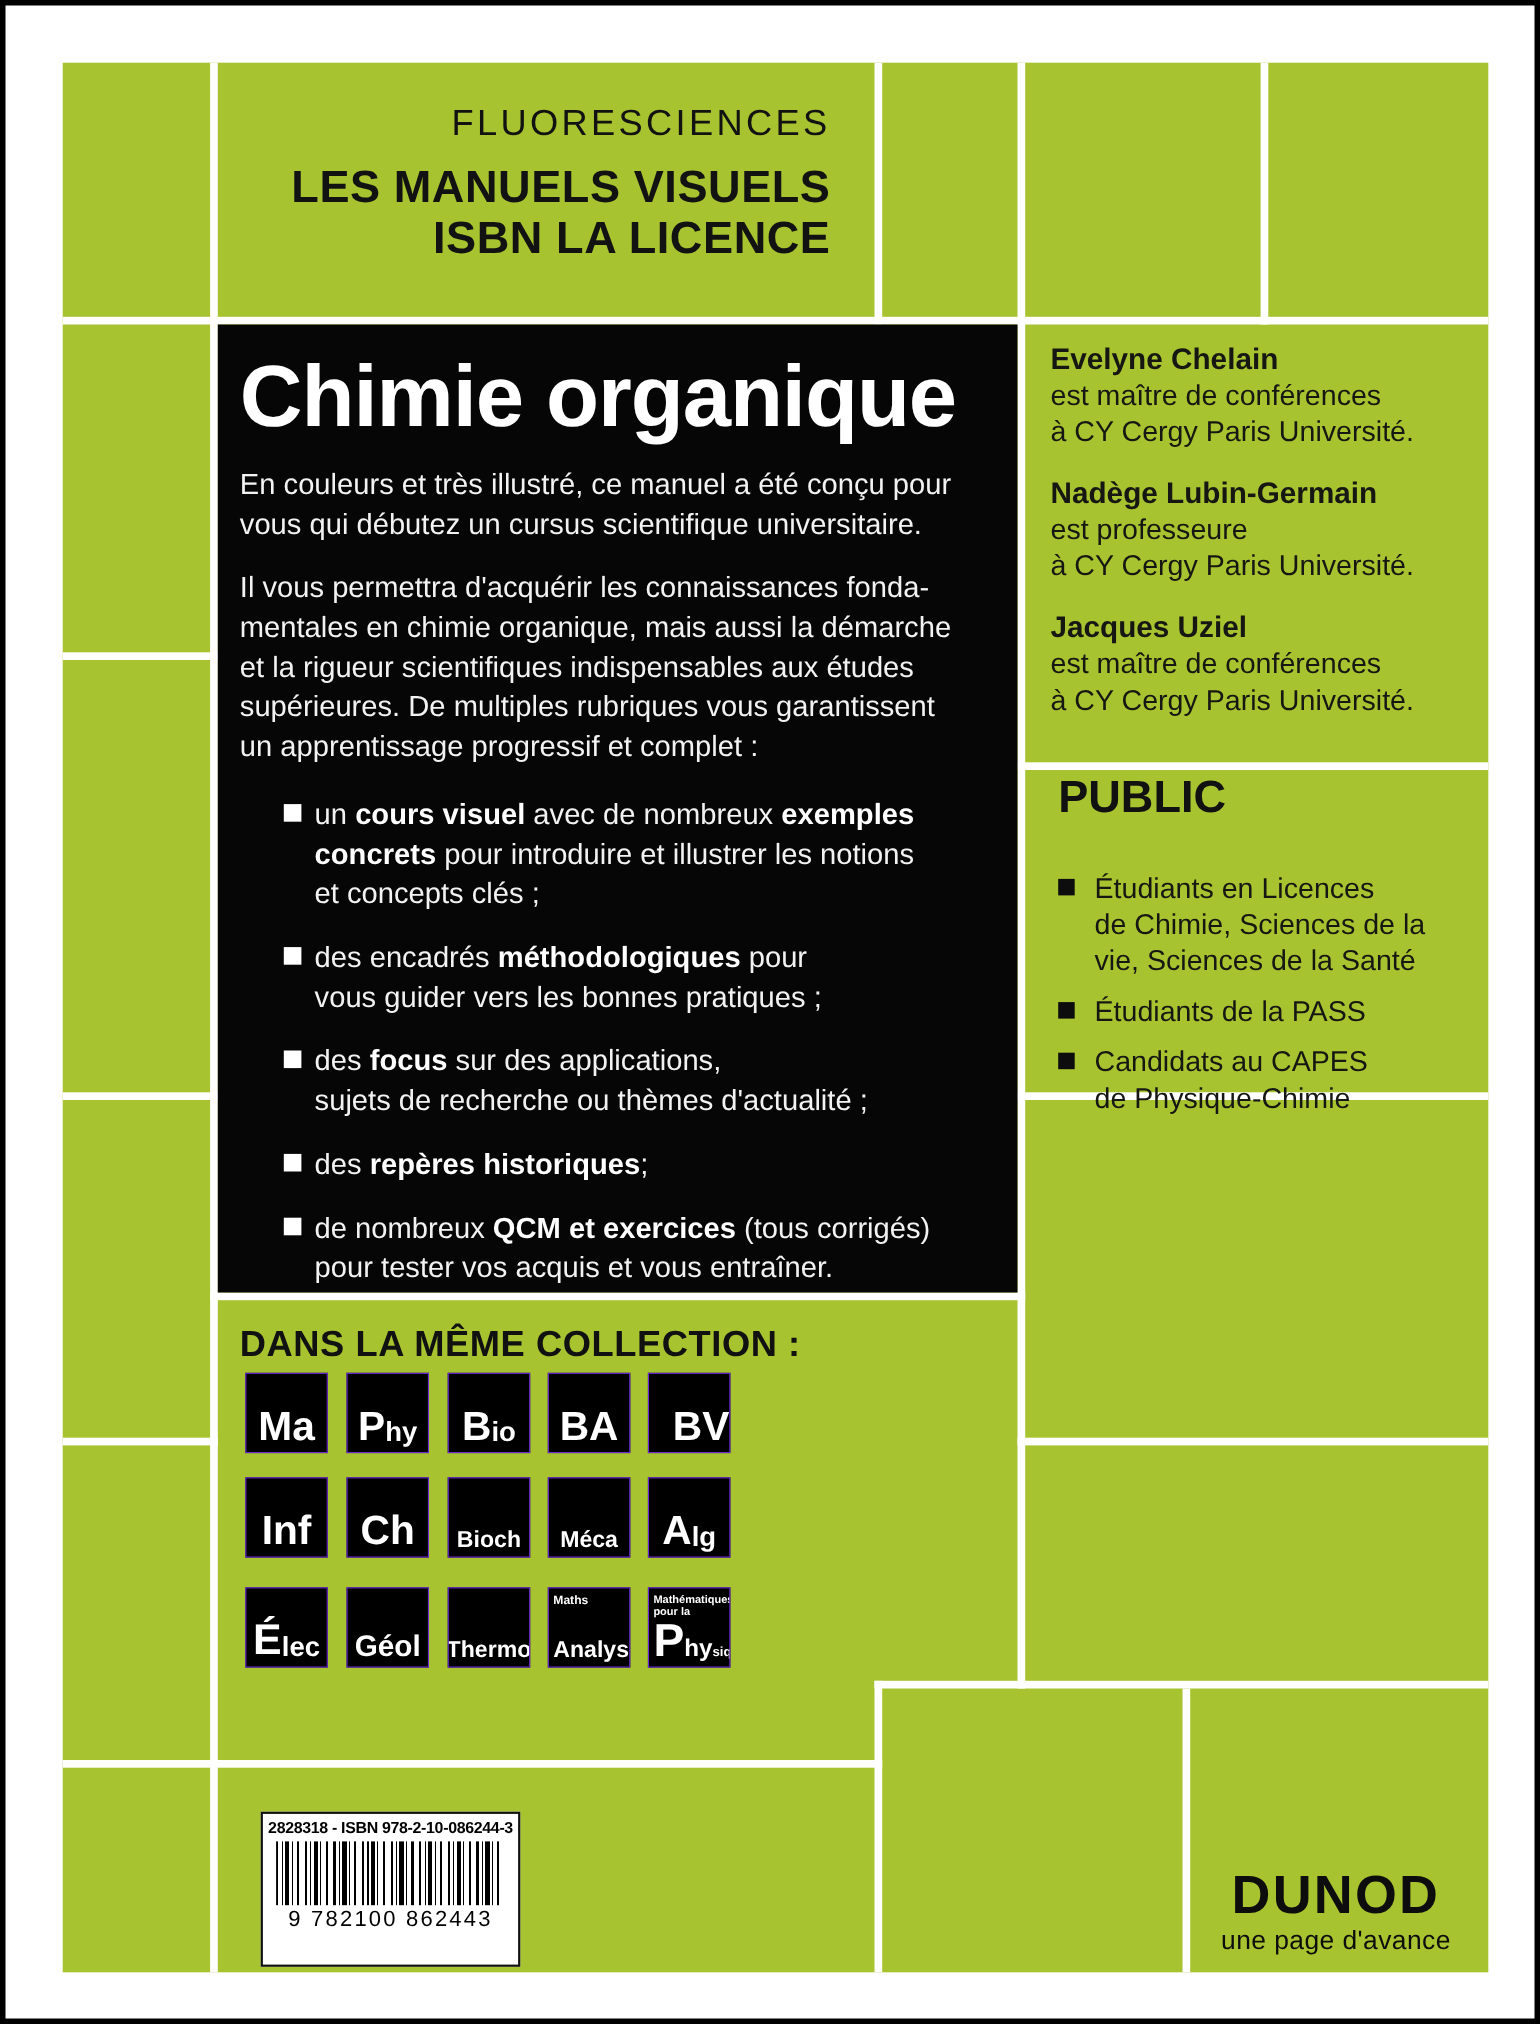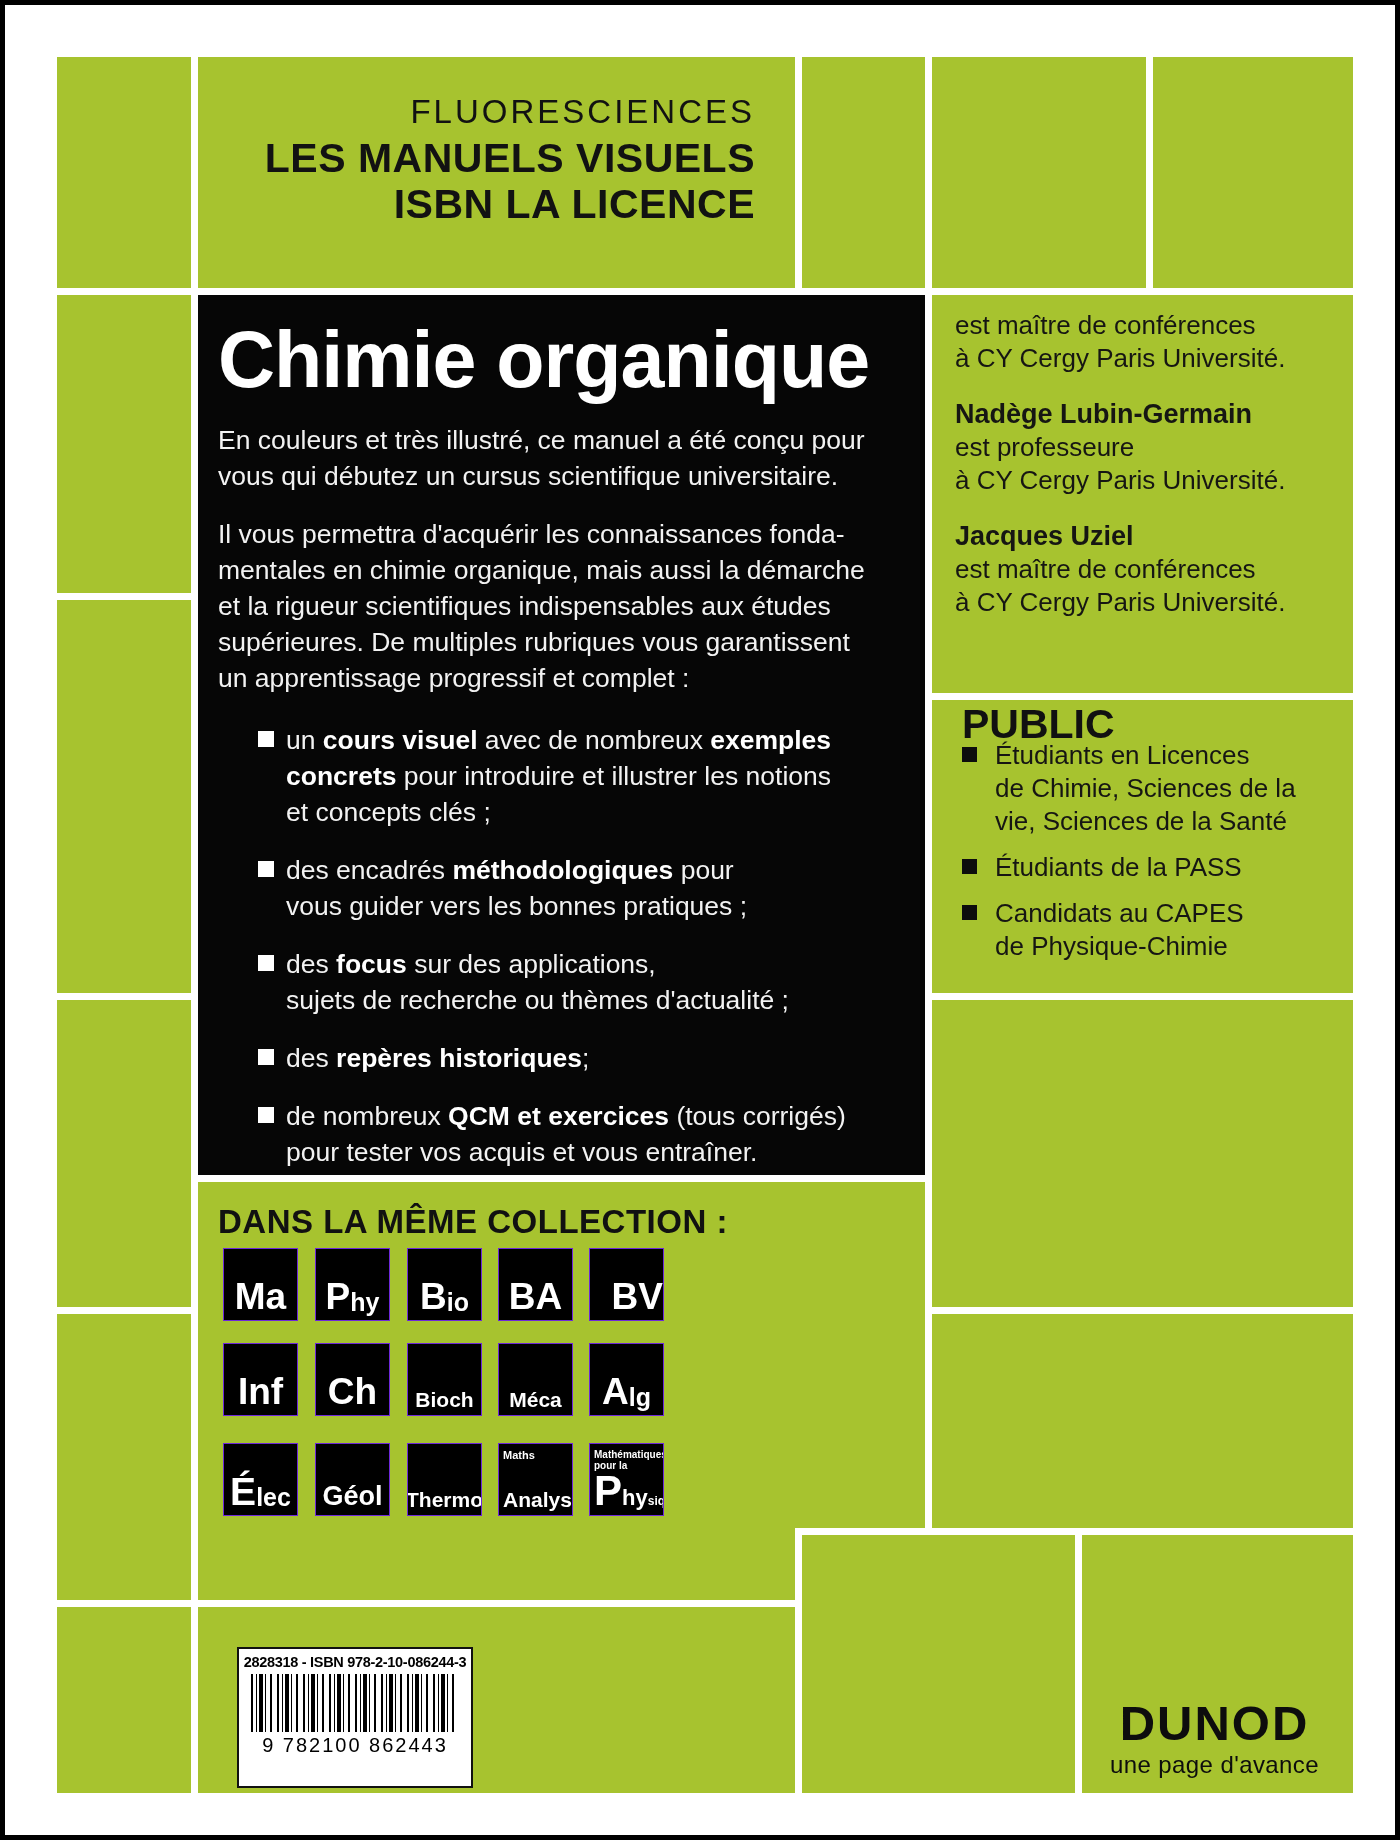"FLUORESCIENCES" .header .series { margin-bottom: 4px -> 16px }
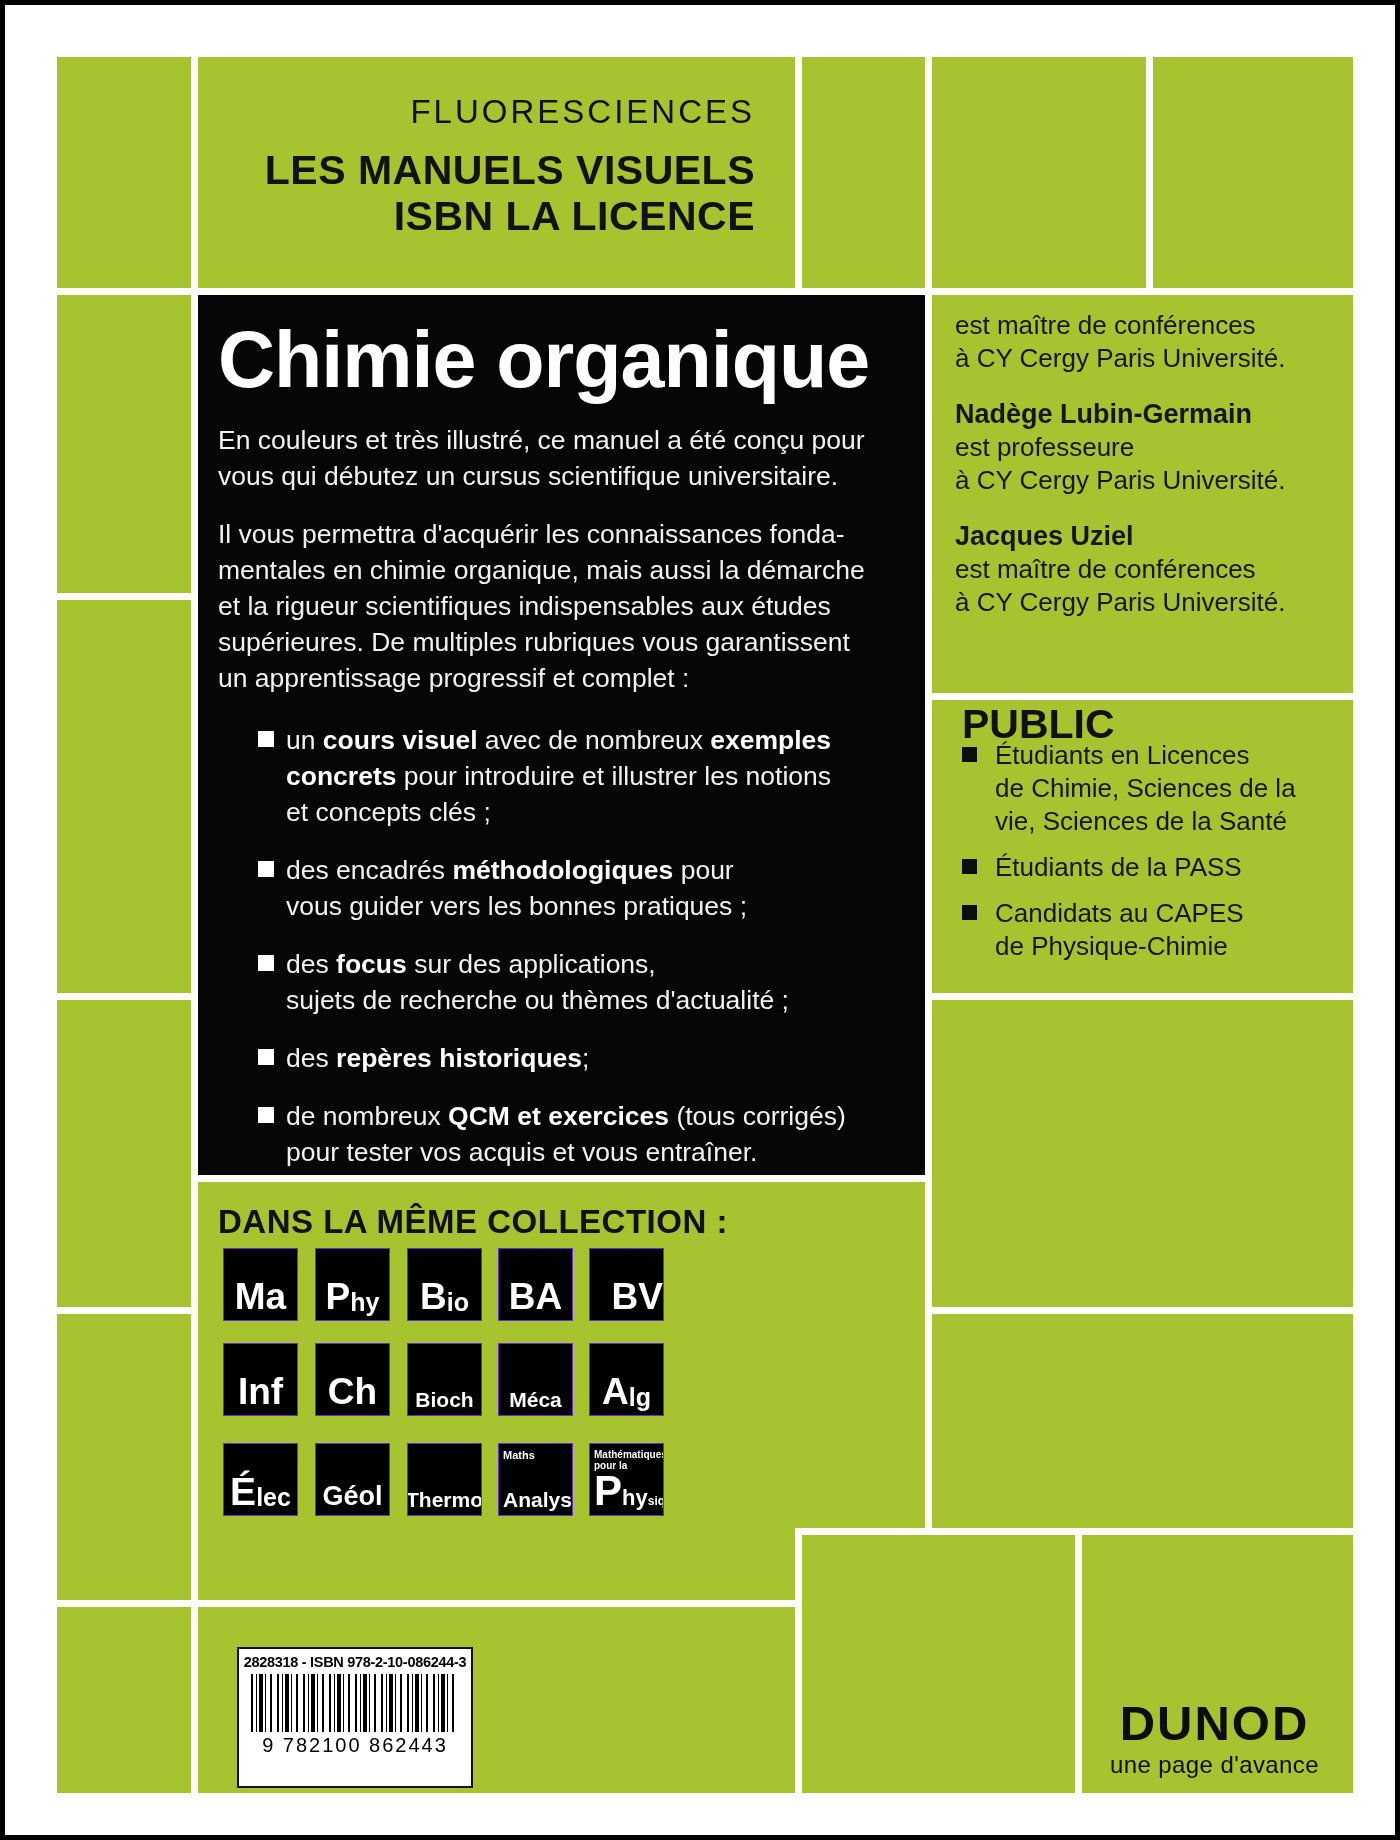"Evelyne Chelain" div.author-name { html: none -> <div>Evelyne Chelain</div> }
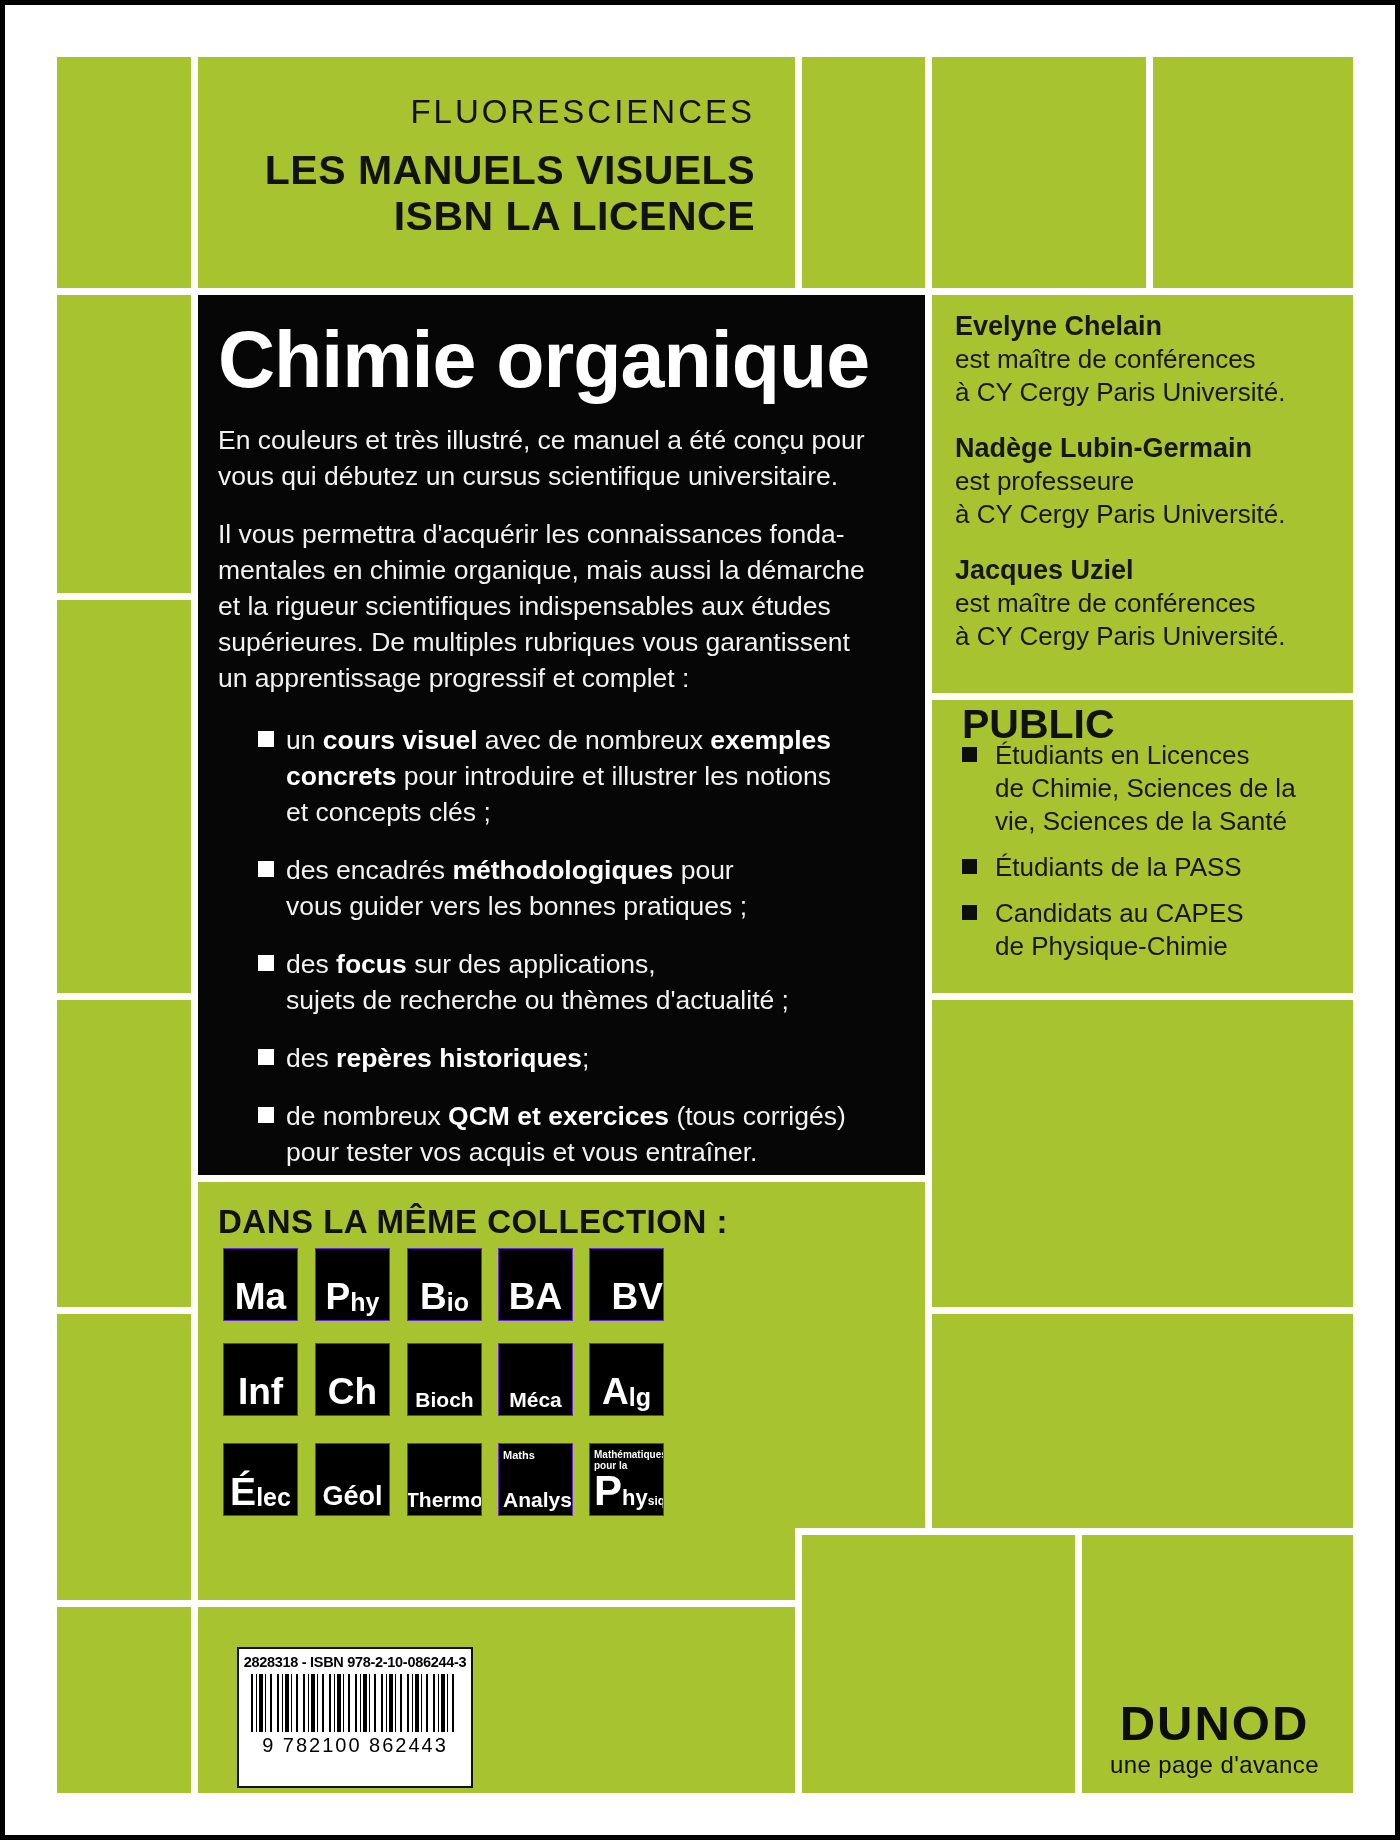"Étudiants en Licences" .public-list { top: 682px -> 734px }
